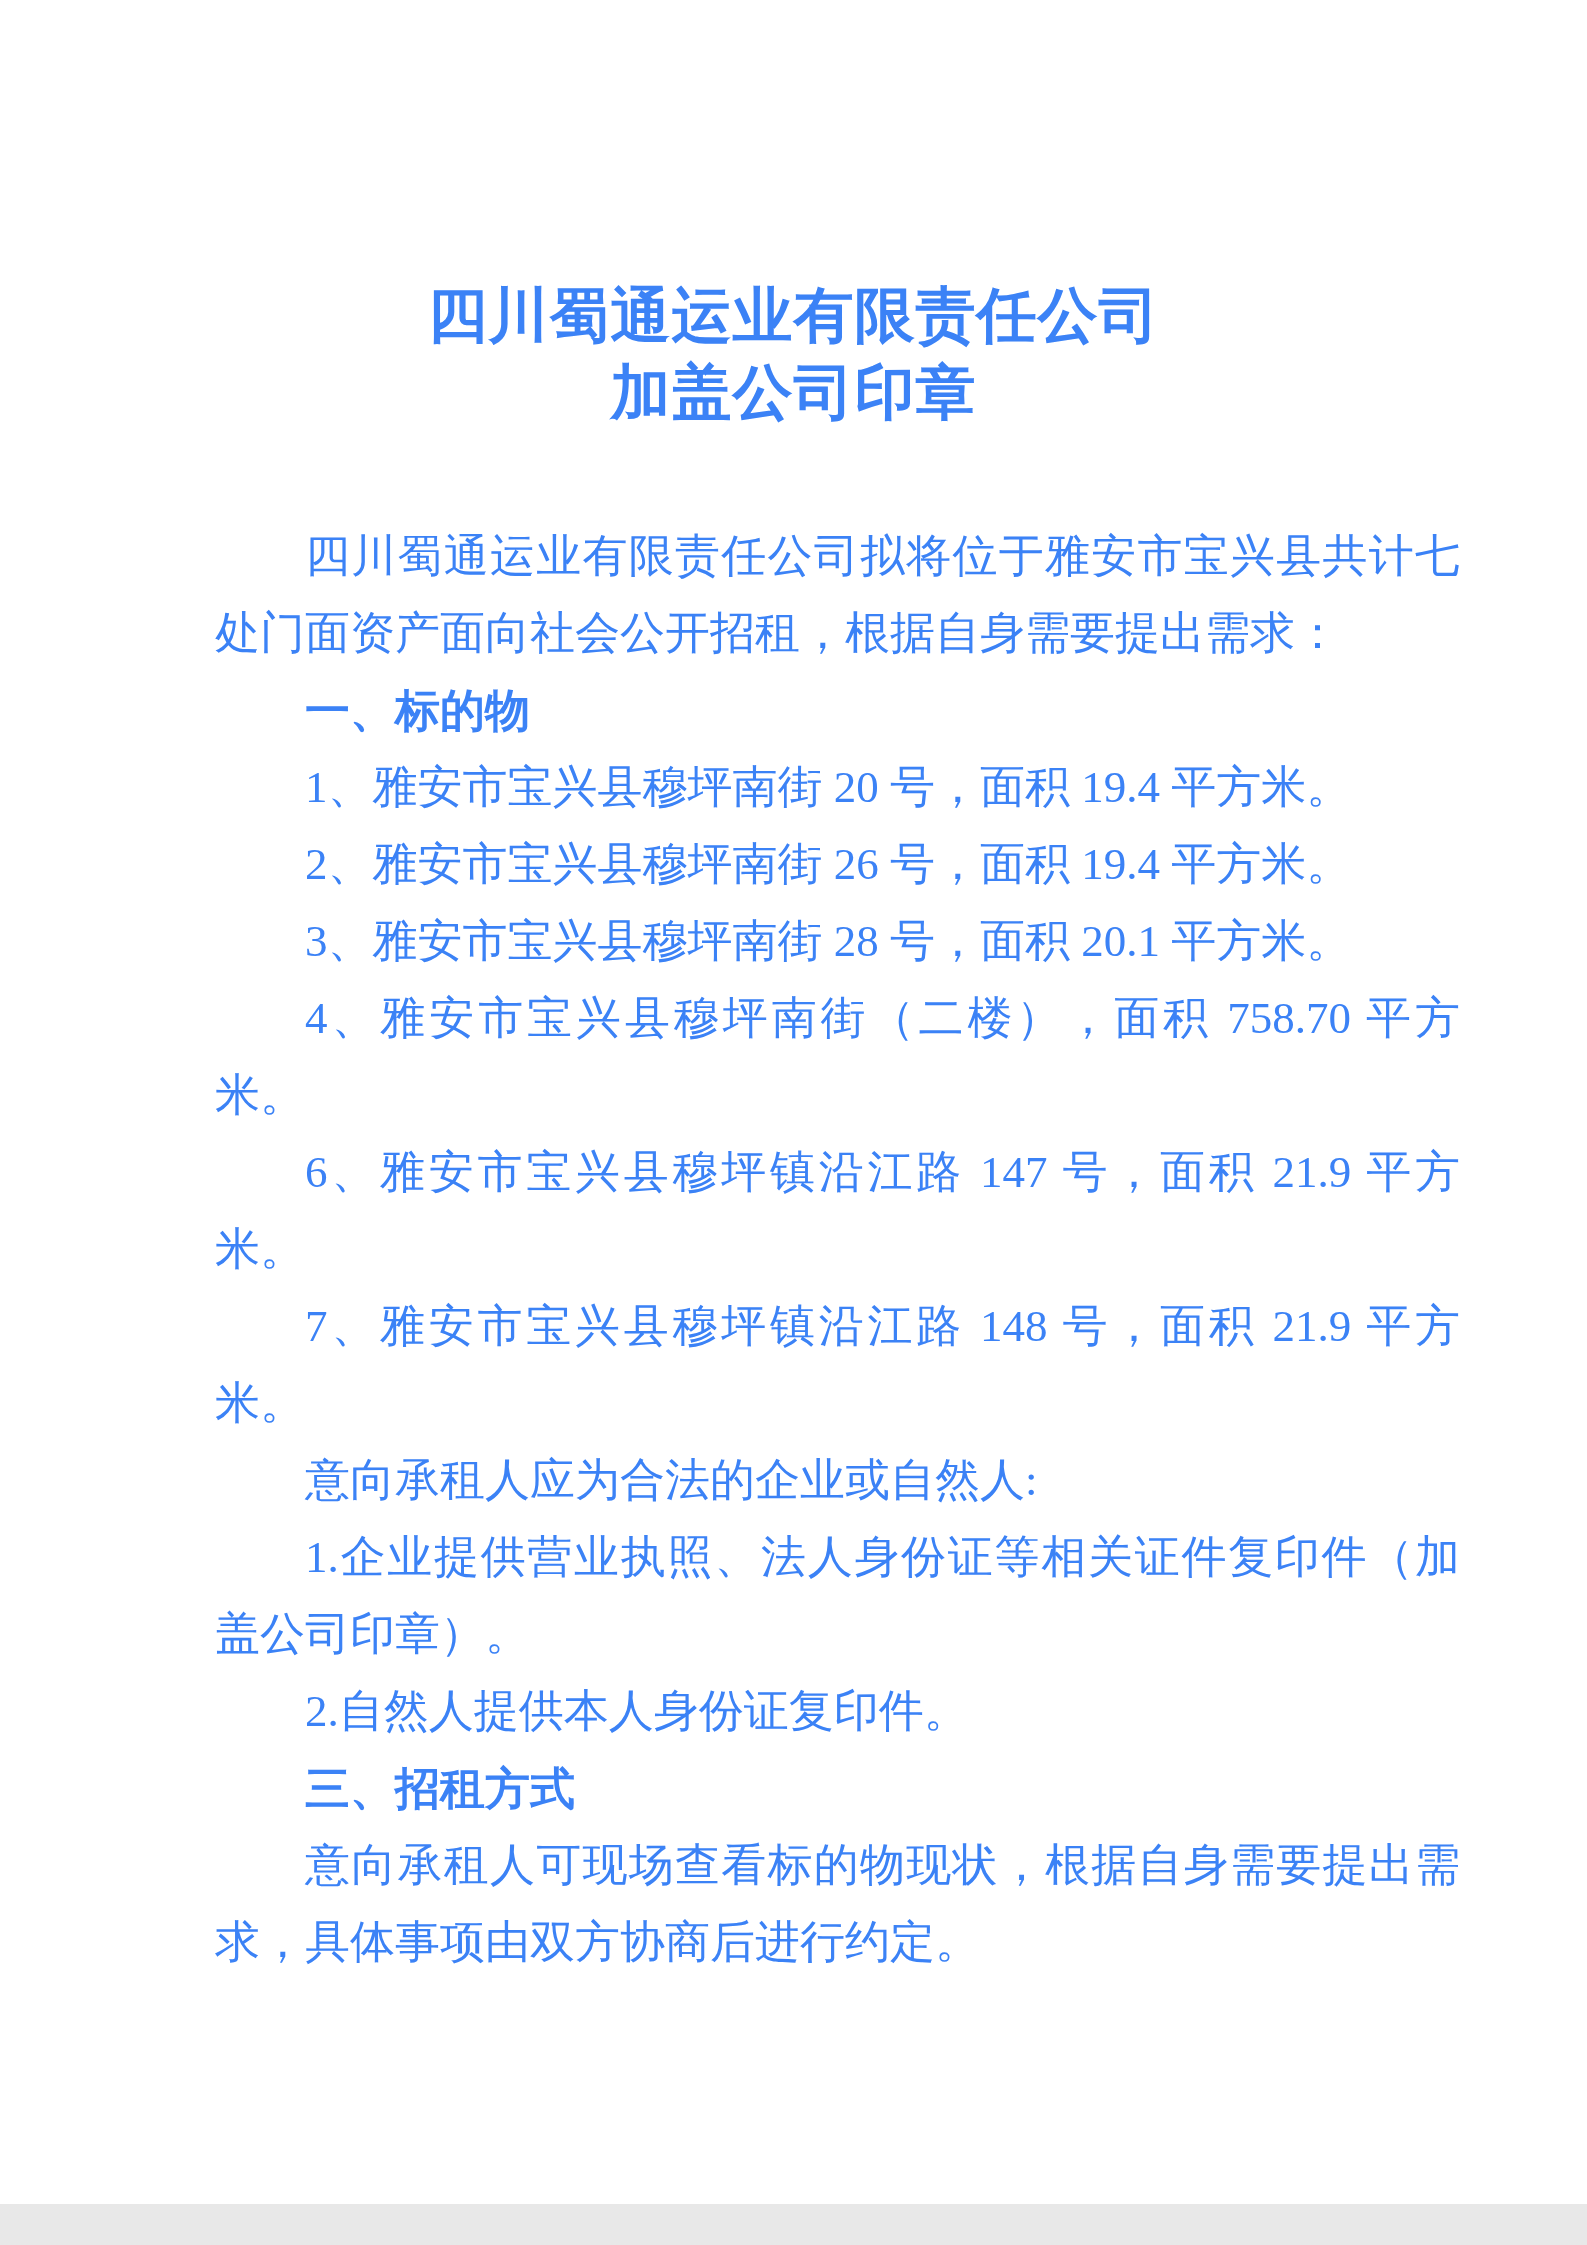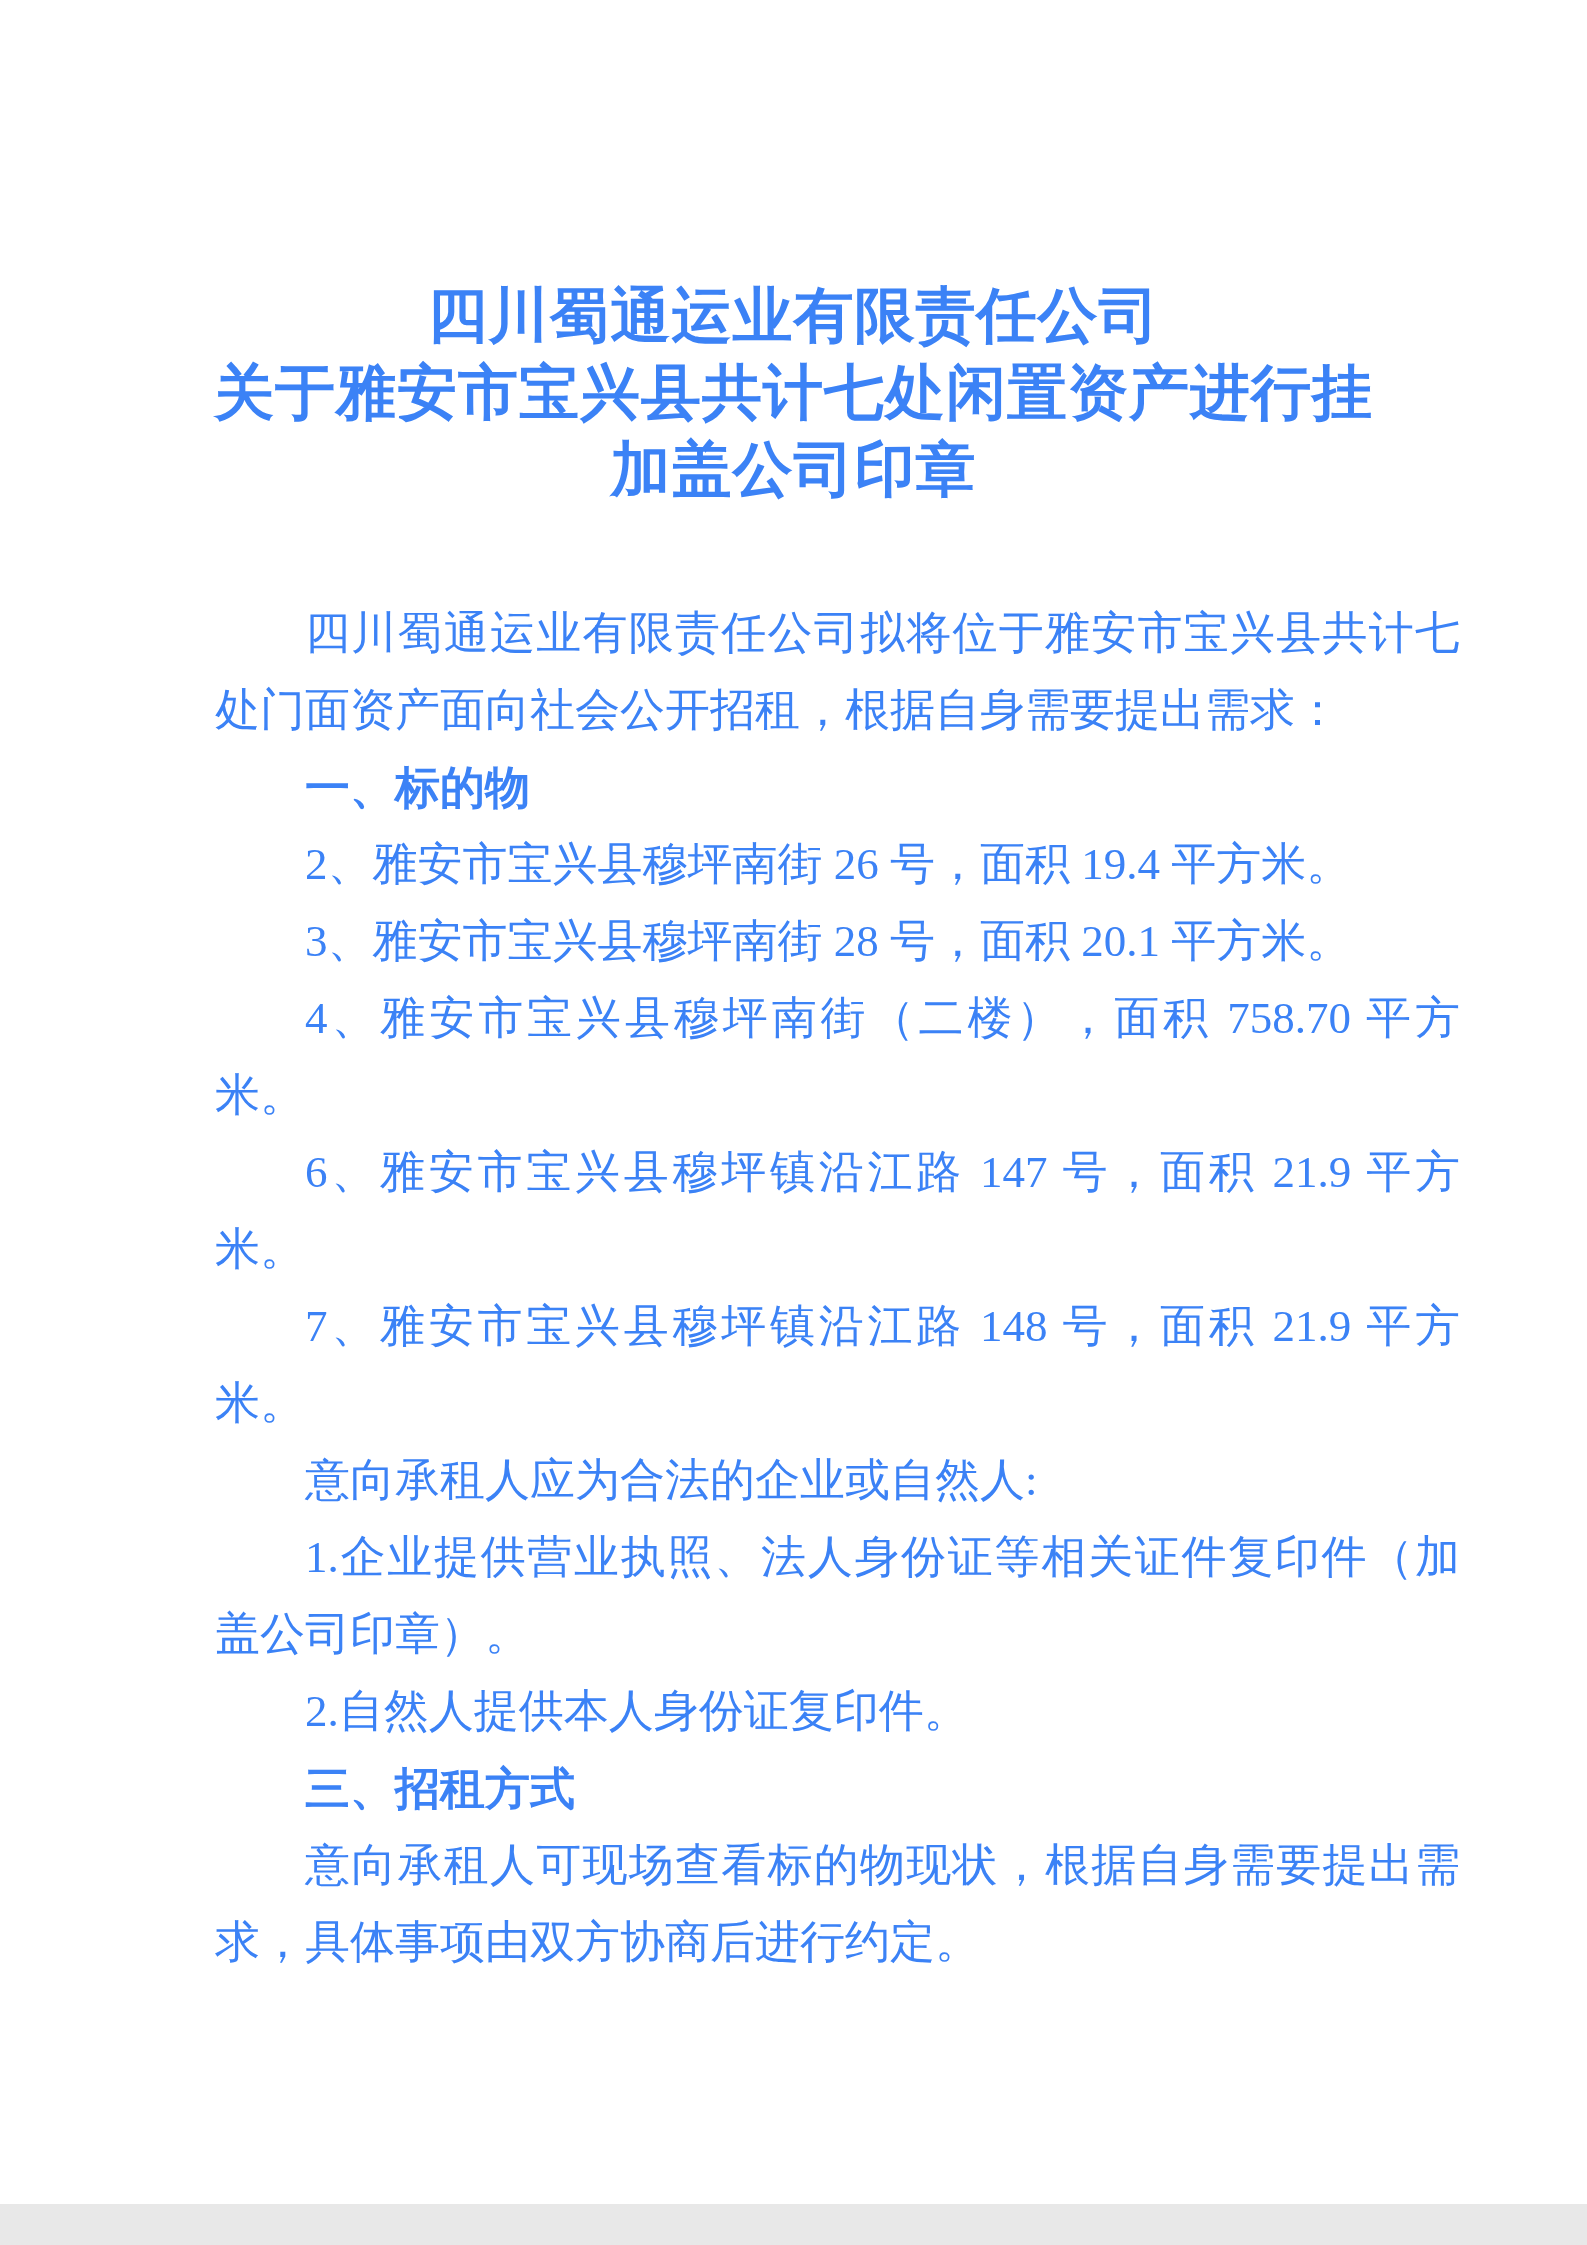"关于雅安市宝兴县共计七处闲置资产进行挂" div { html: <div>关于雅安市宝兴县共计七处闲置资产进行挂</div> -> none }
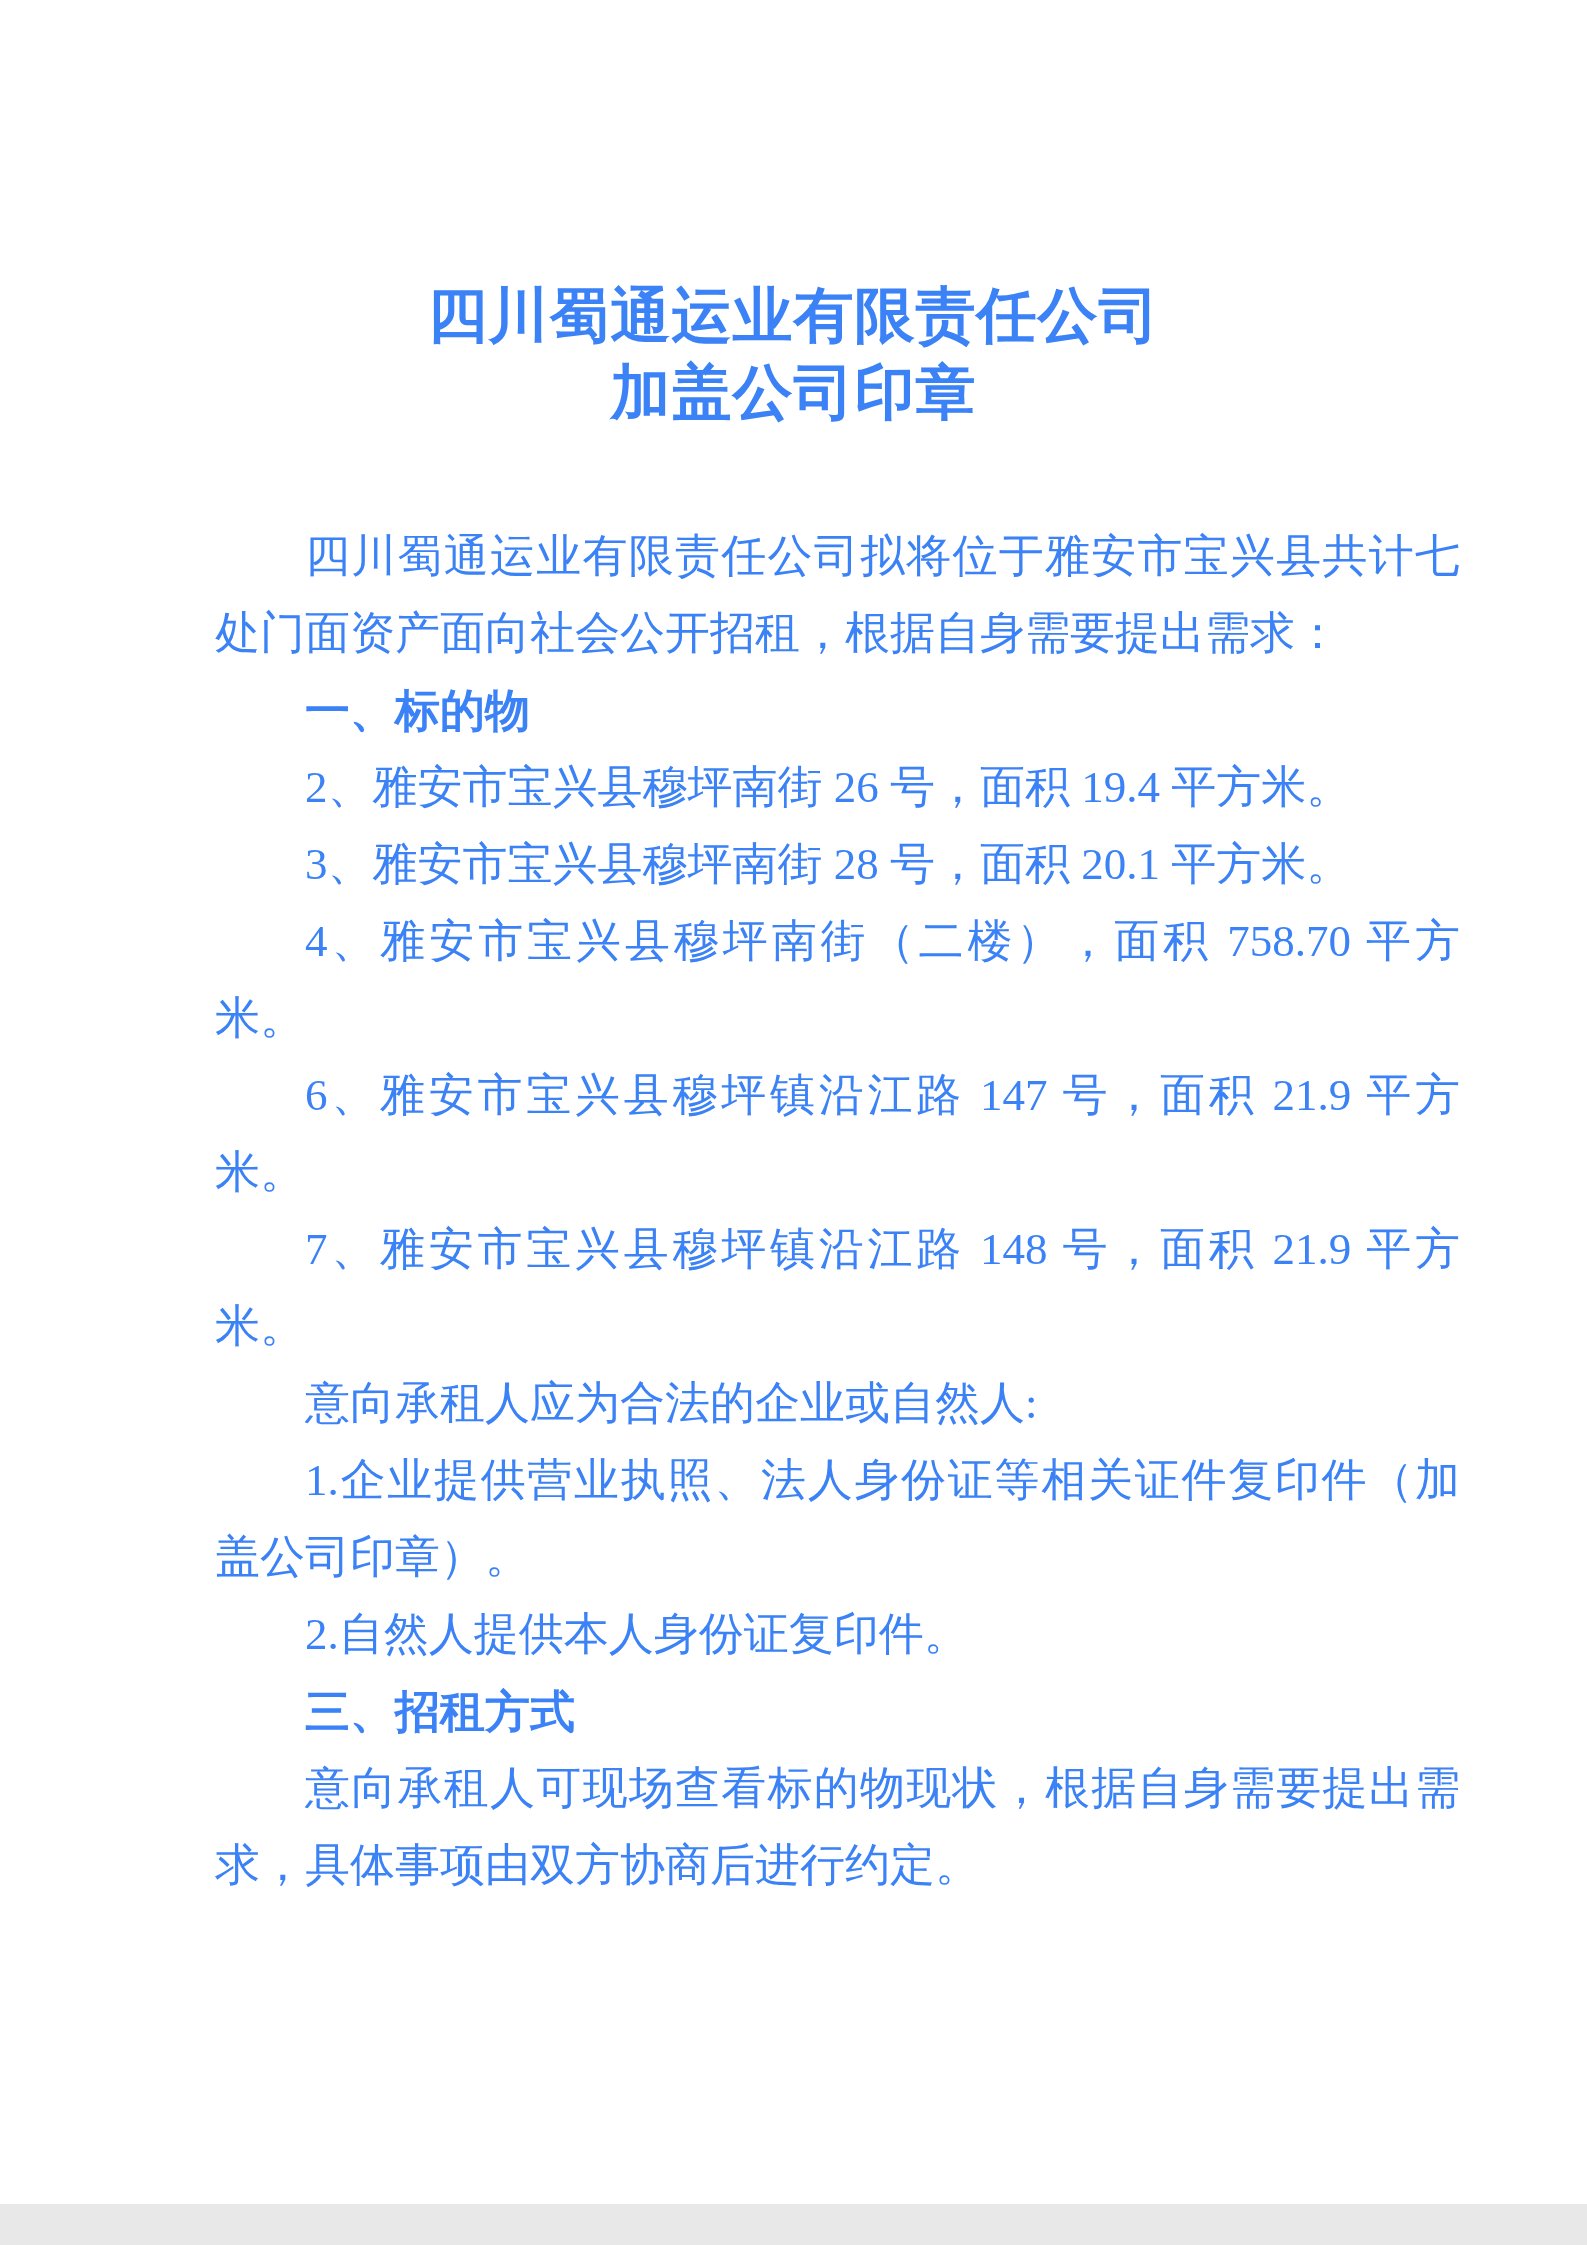"1、雅安市宝兴县穆坪南街 20 号，面积 19.4 平方米。" p.para { html: none -> <p>1、雅安市宝兴县穆坪南街 20 号，面积 19.4 平方米。</p> }
